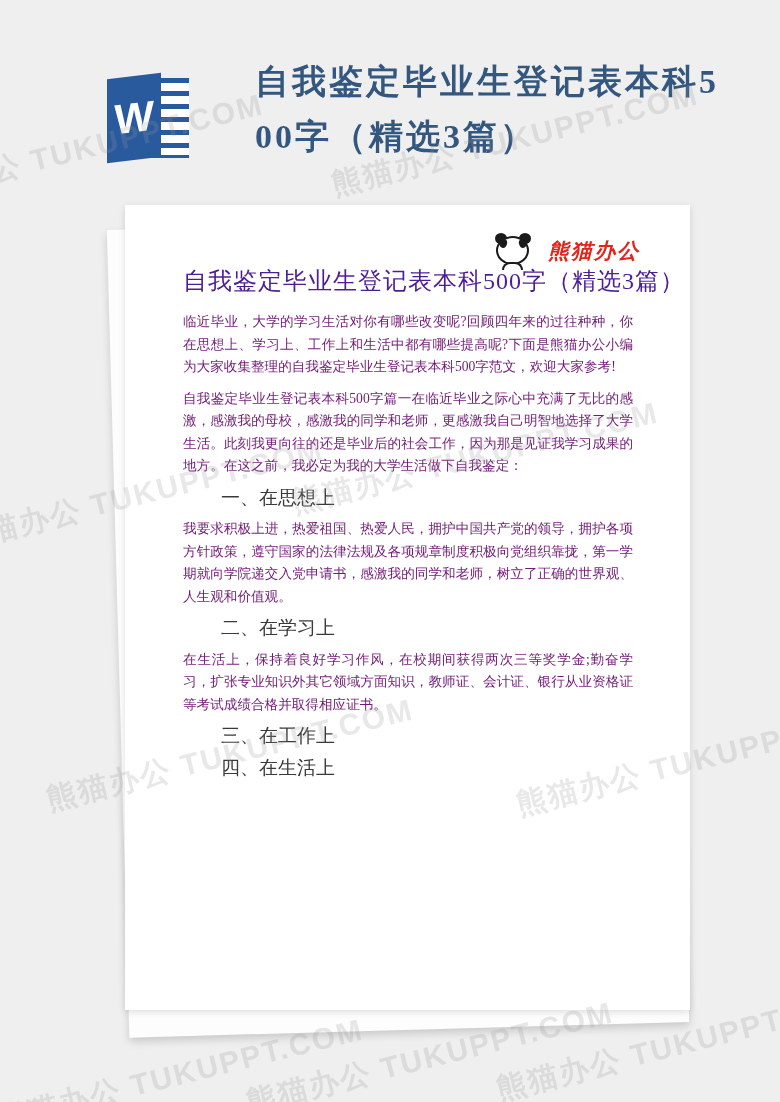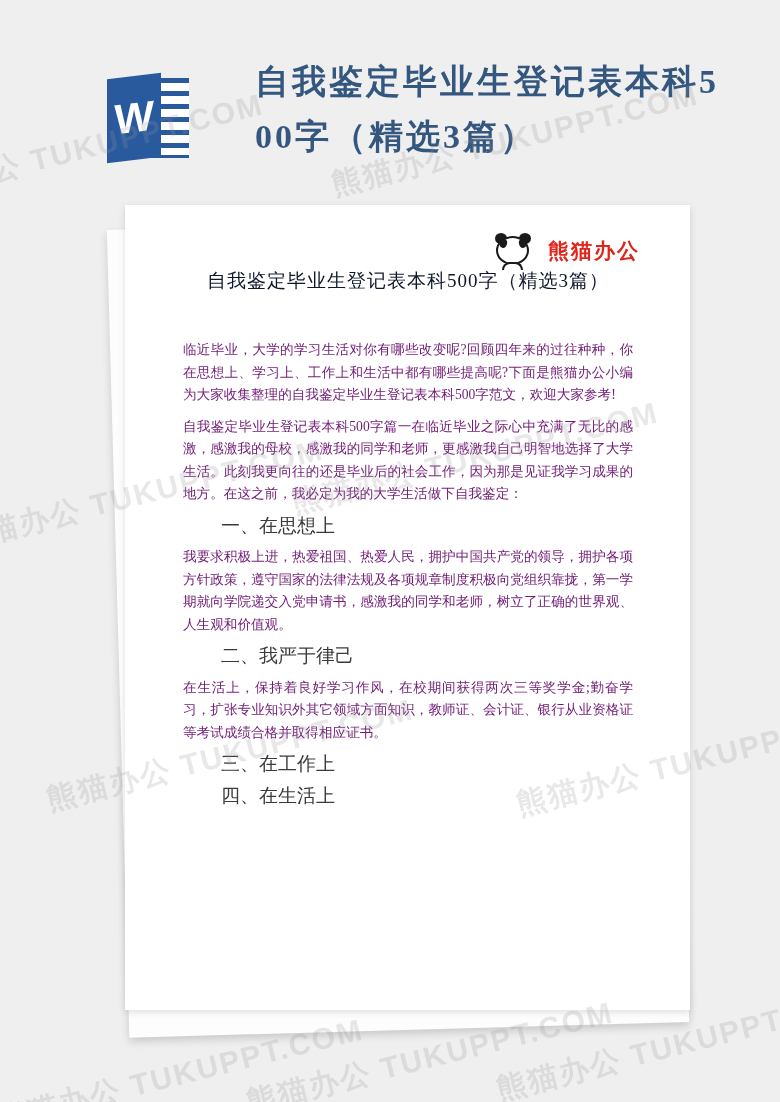"熊猫办公" .brand-row { font-style: none -> italic }
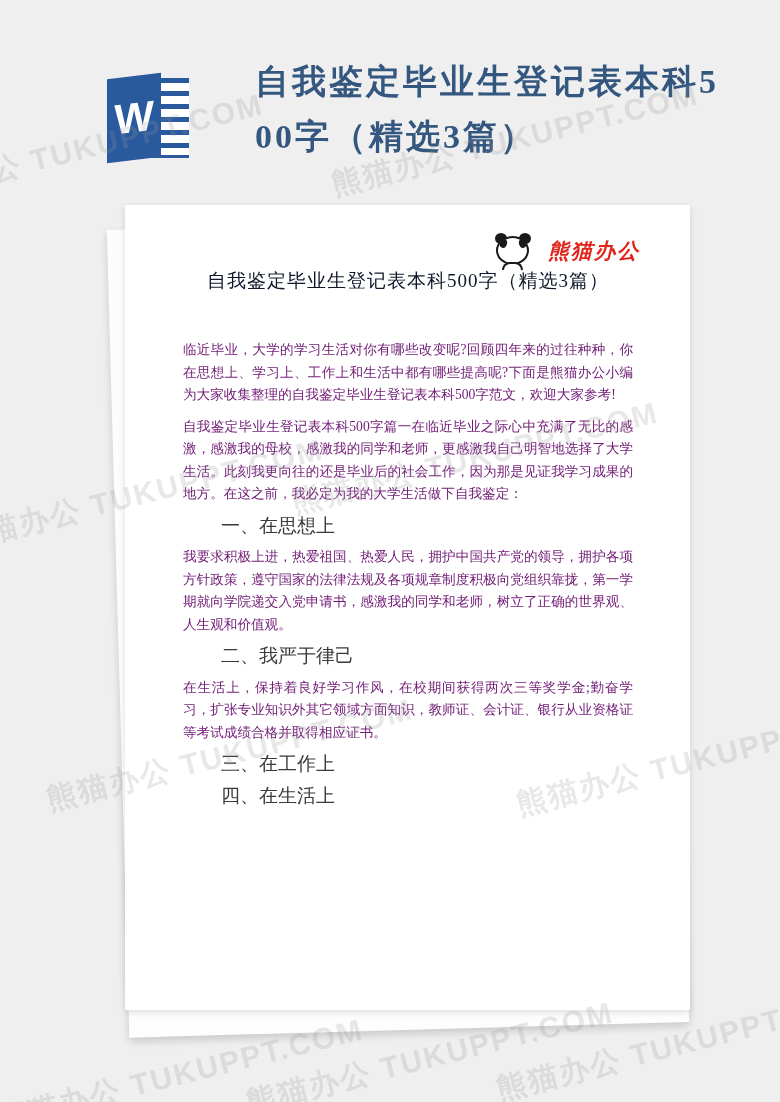"自我鉴定毕业生登记表本科500字（精选3篇）" .doc-title { color: #0f172a -> #4c1d95; font-size: 19px -> 24px; margin-bottom: 44px -> 16px }
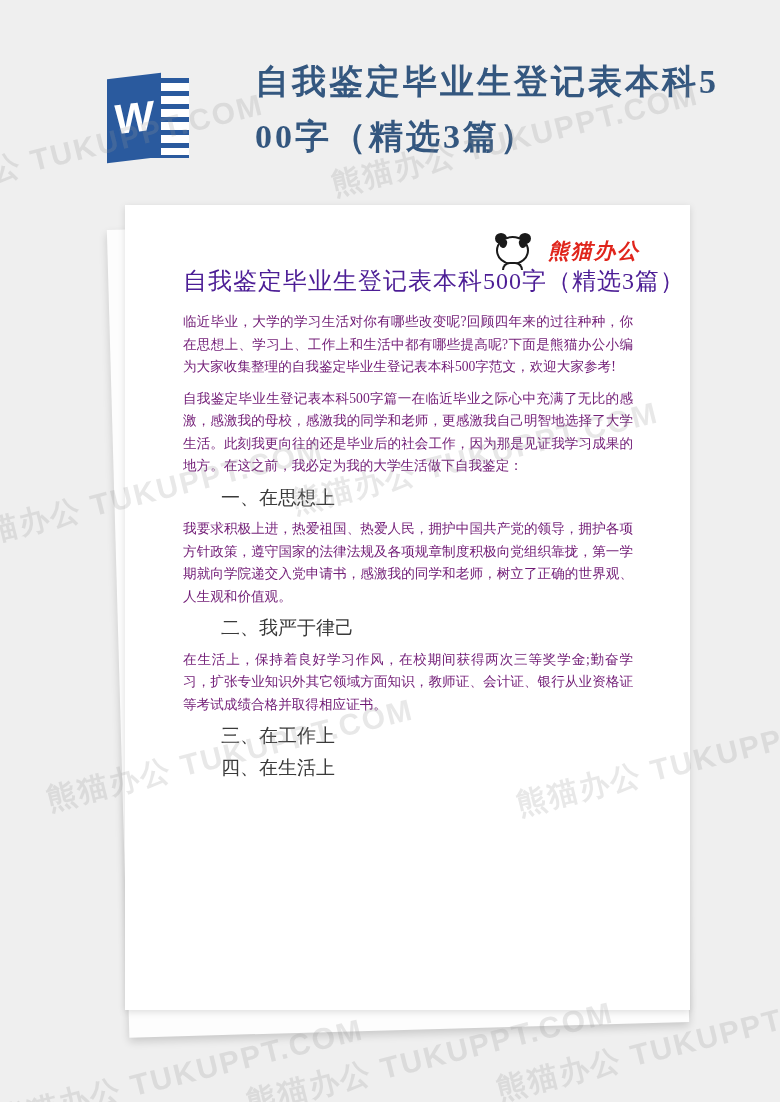"二、我严于律己" div.doc-h { text: 我严于律己 -> 在学习上 }
